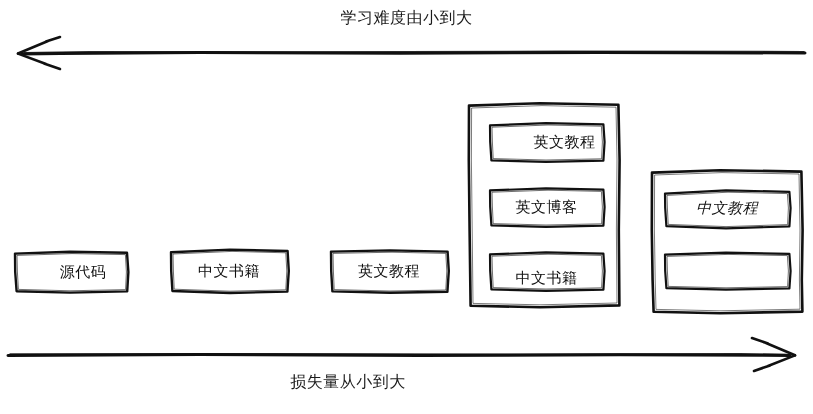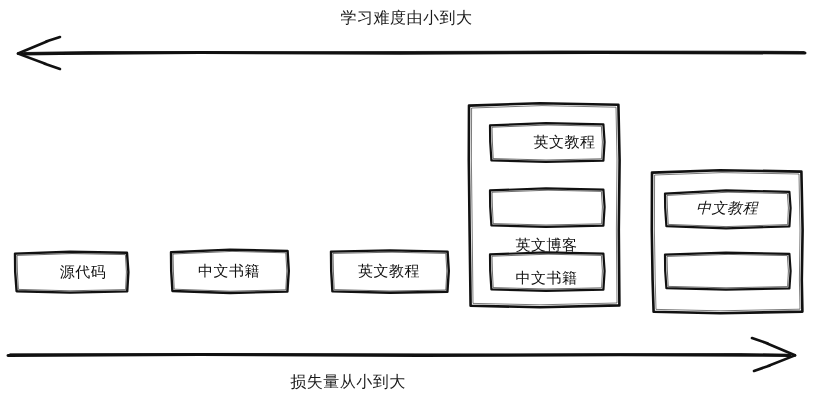"英文博客" div.node-text { margin-top: 38px -> none }
